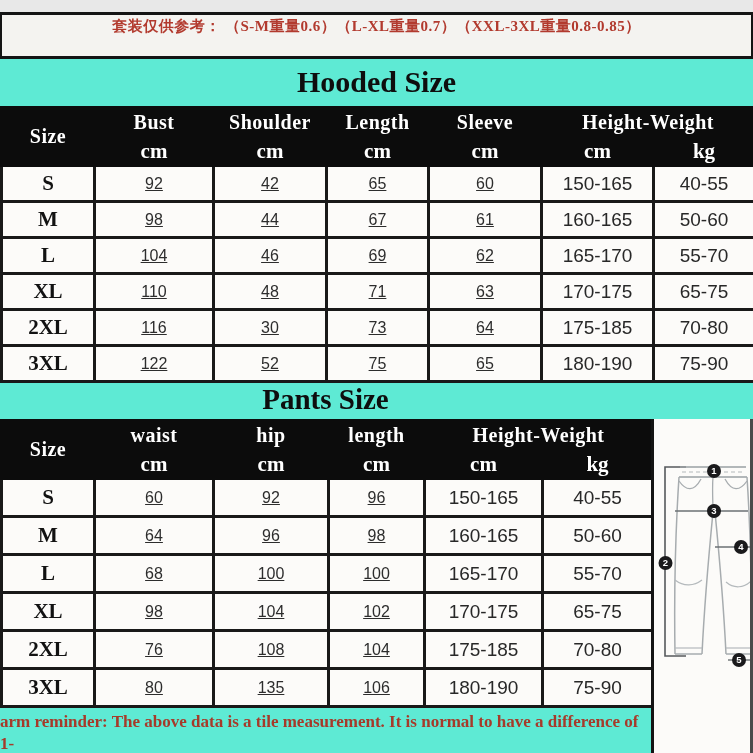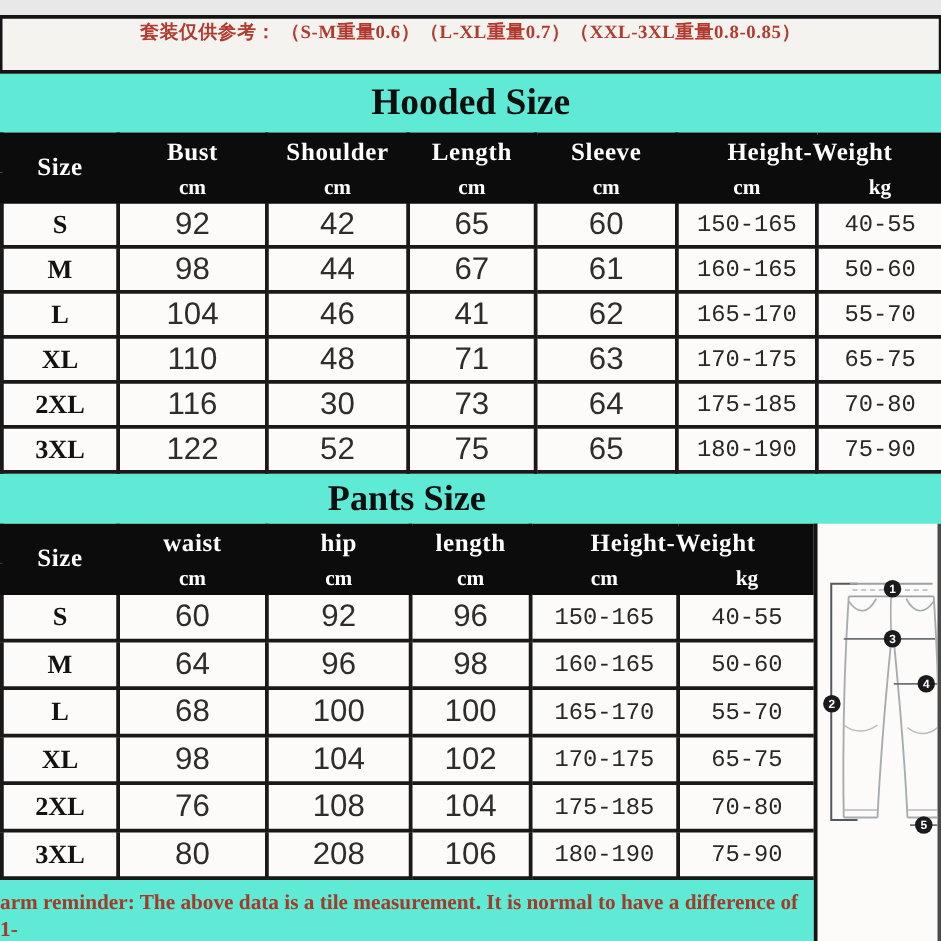"cm" .h-unit { font-size: 17px -> 21px }
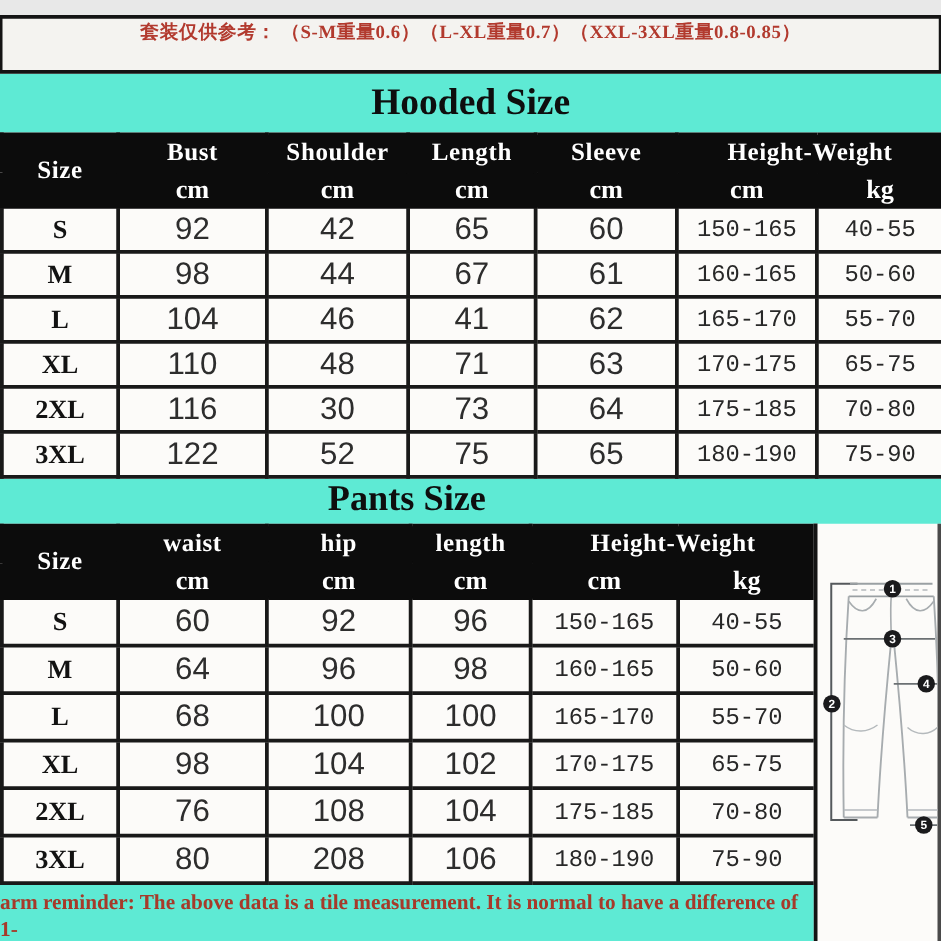"92" td.num-c { font-size: 25px -> 16px; text-decoration: none -> underline }
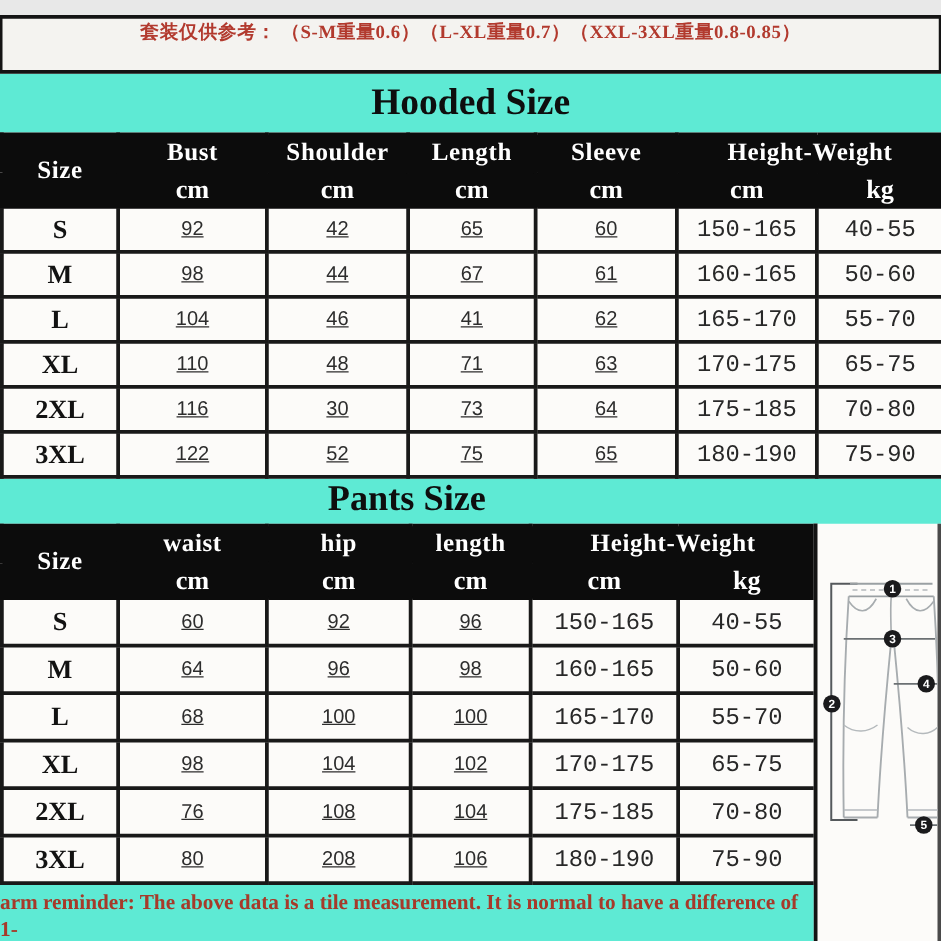"150-165" td.hw-c { font-family: Liberation Mono, monospace -> Liberation Sans, sans-serif }
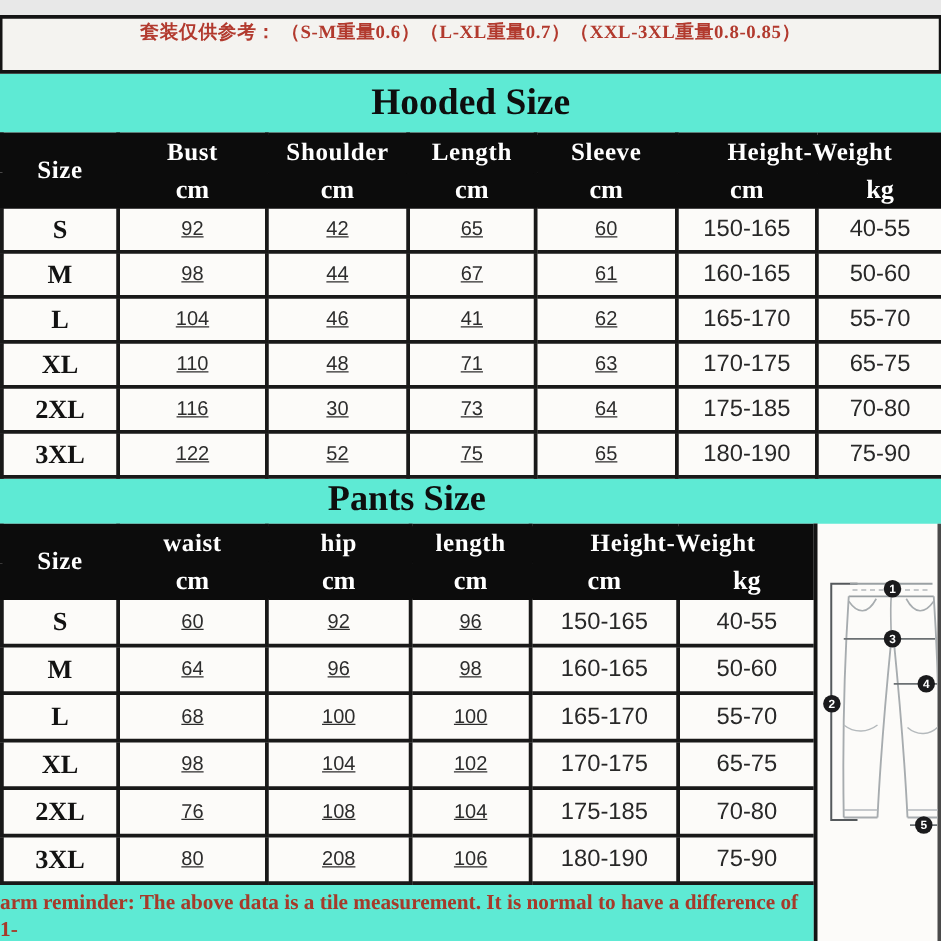"41" td.num-c { text: 41 -> 69 }
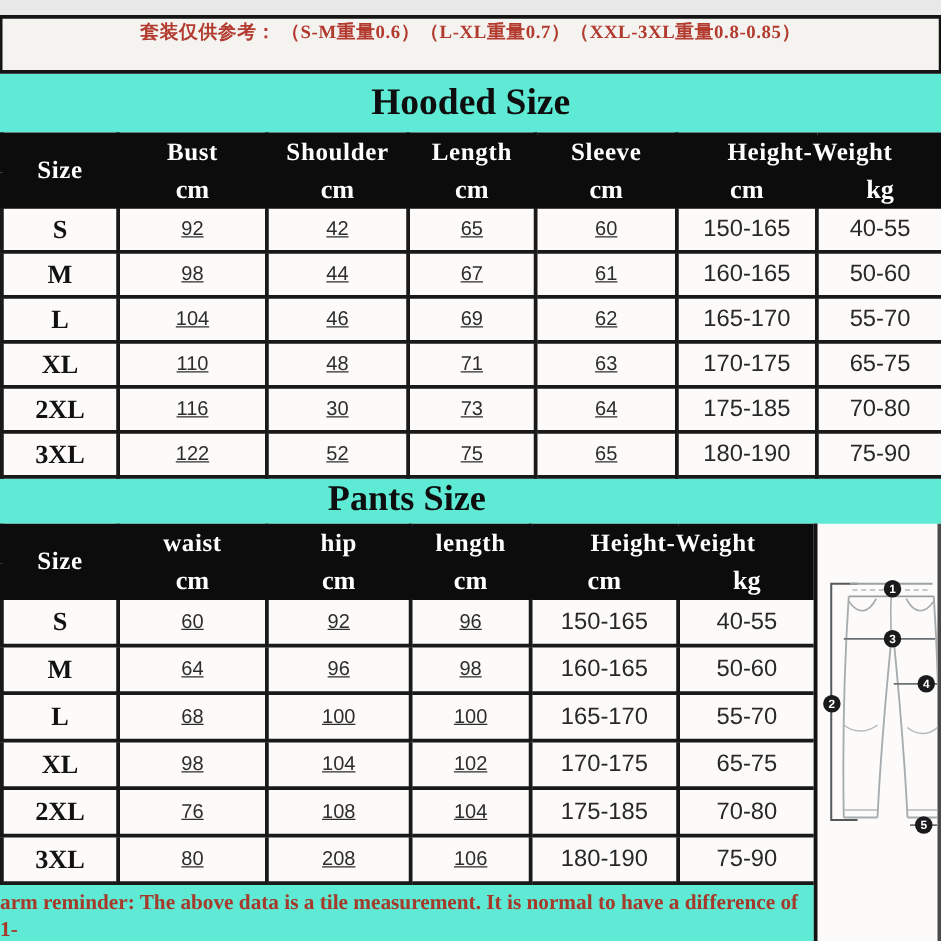"208" td.num-c { text: 208 -> 135 }
